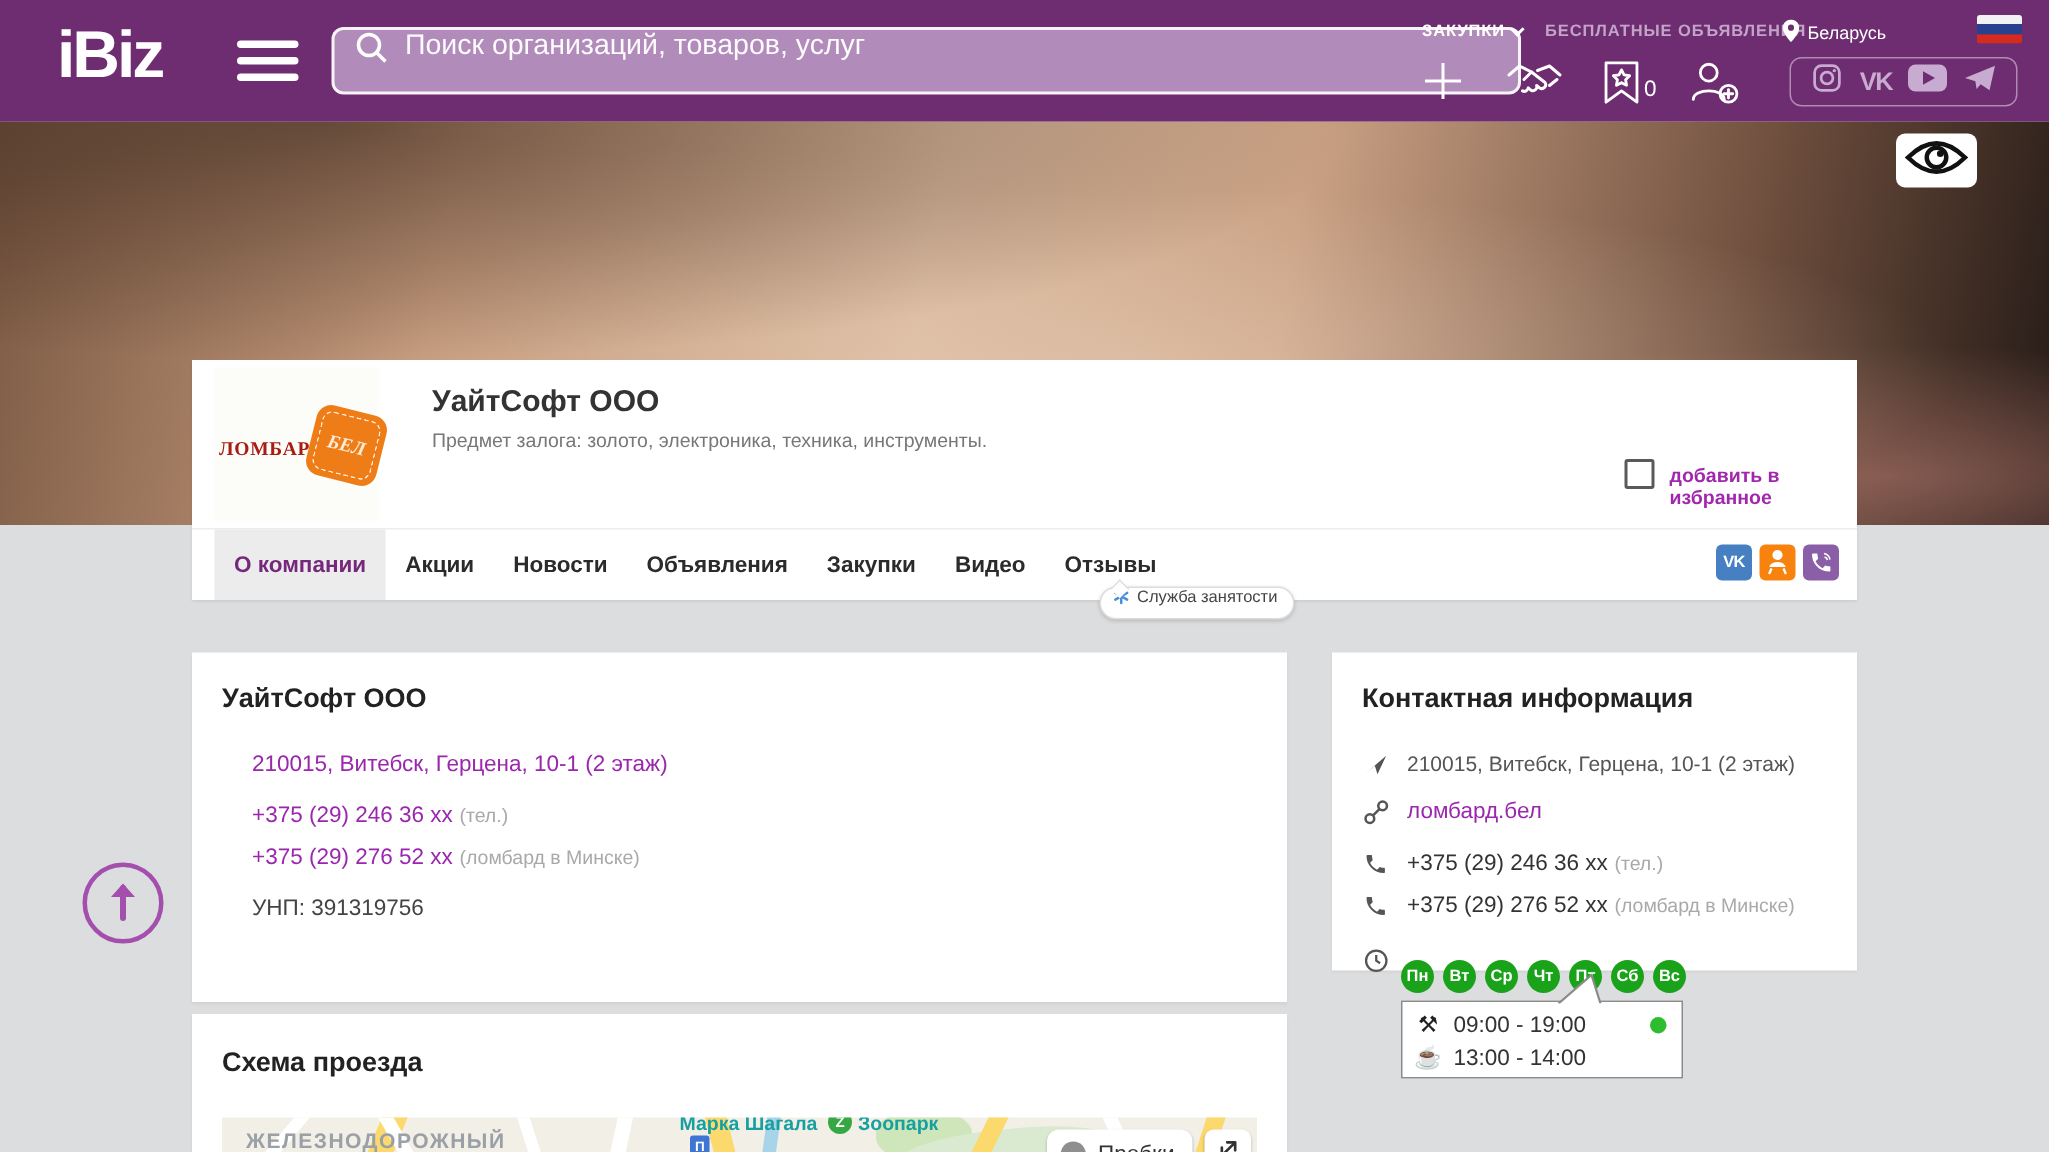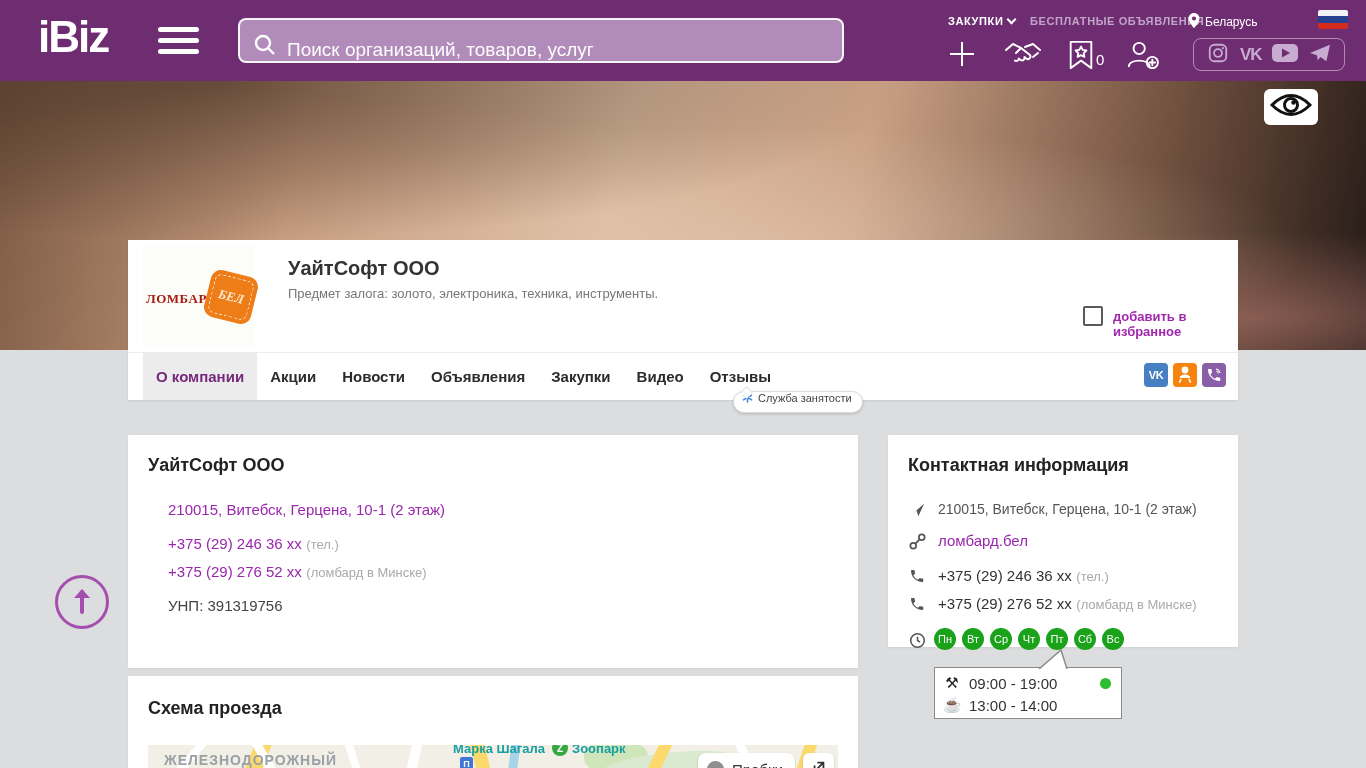"Поиск организаций, товаров, услуг" .searchbox { align-items: flex-end -> flex-start; left: 238px -> 221px; width: 606px -> 793px }
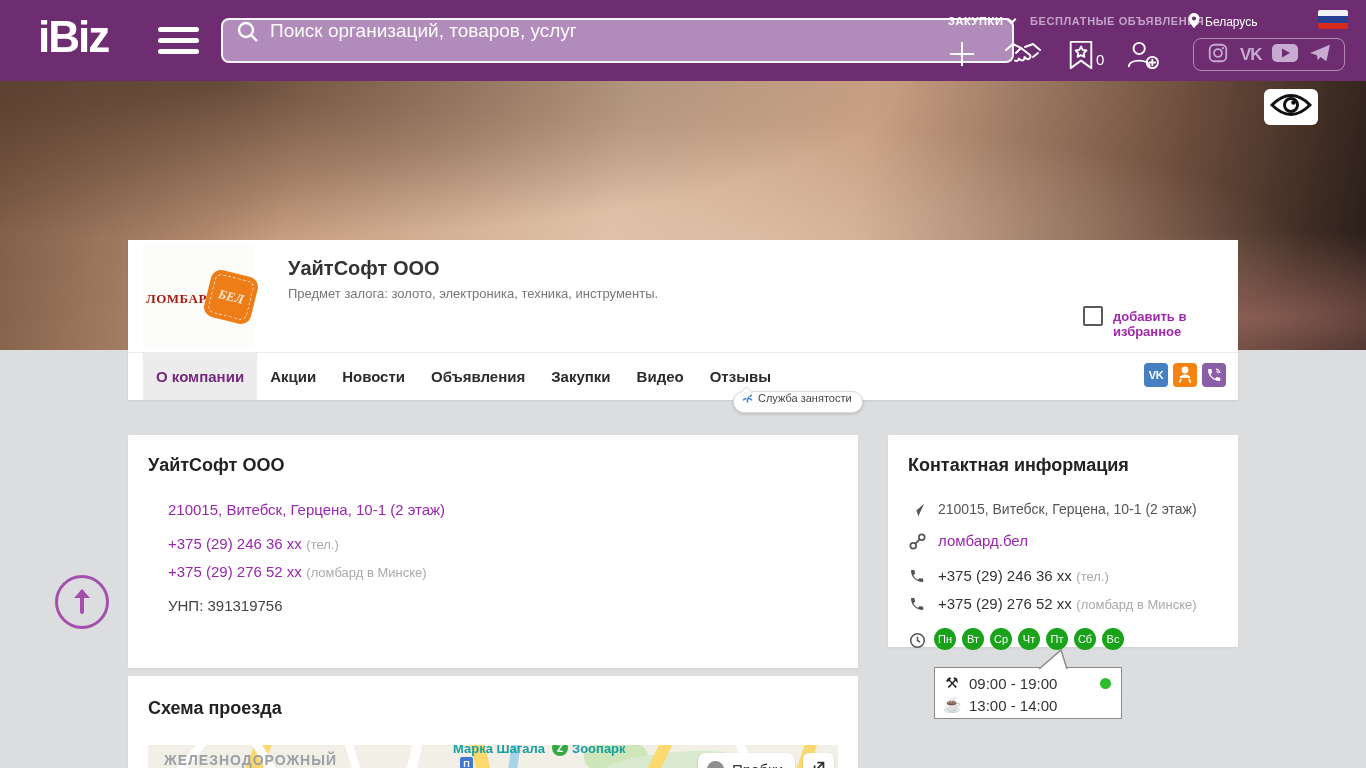"Пн" .day { font-weight: normal -> bold; margin-top: none -> 12px }
